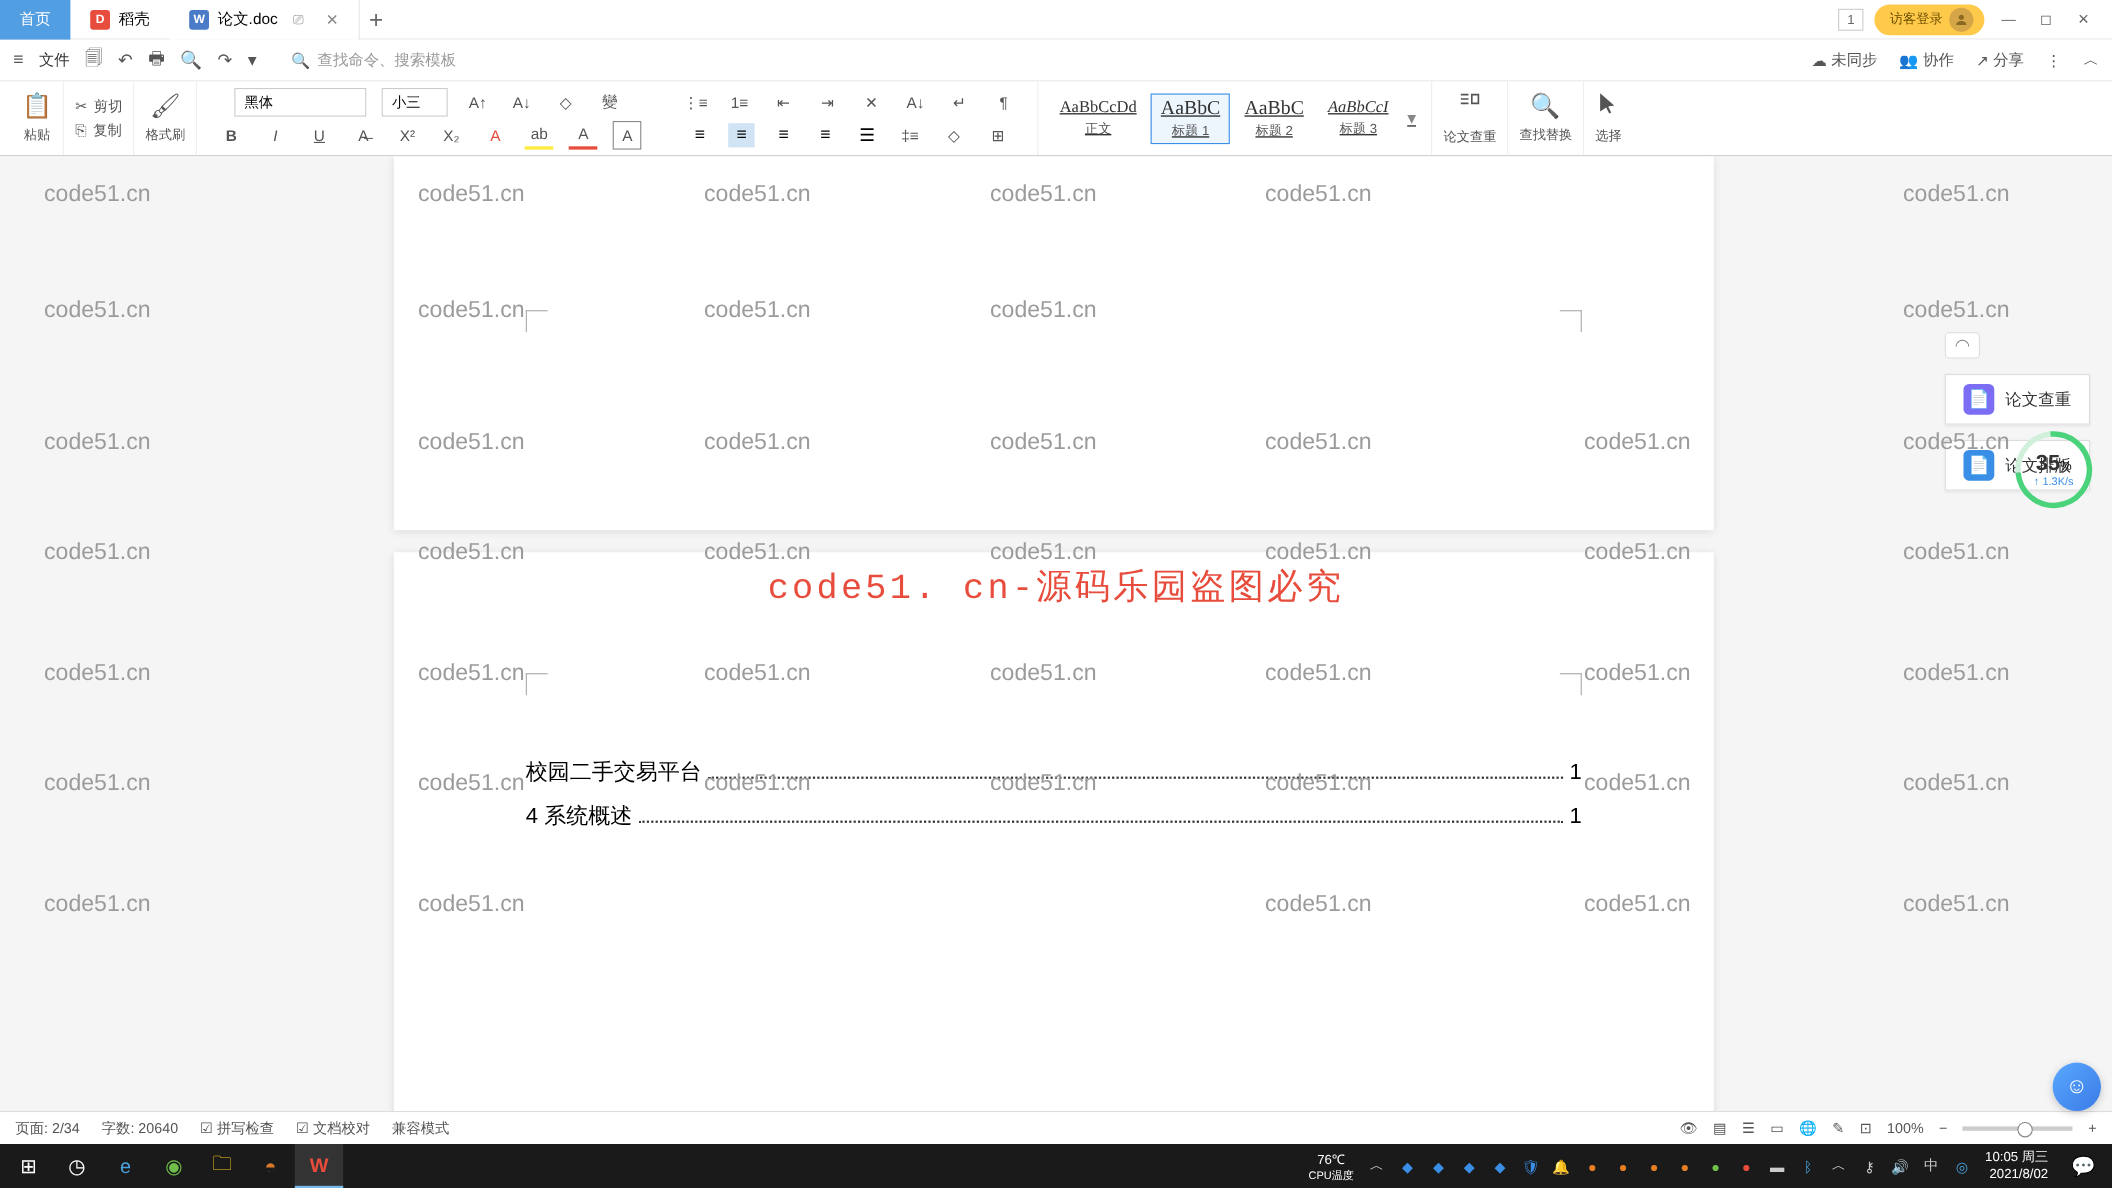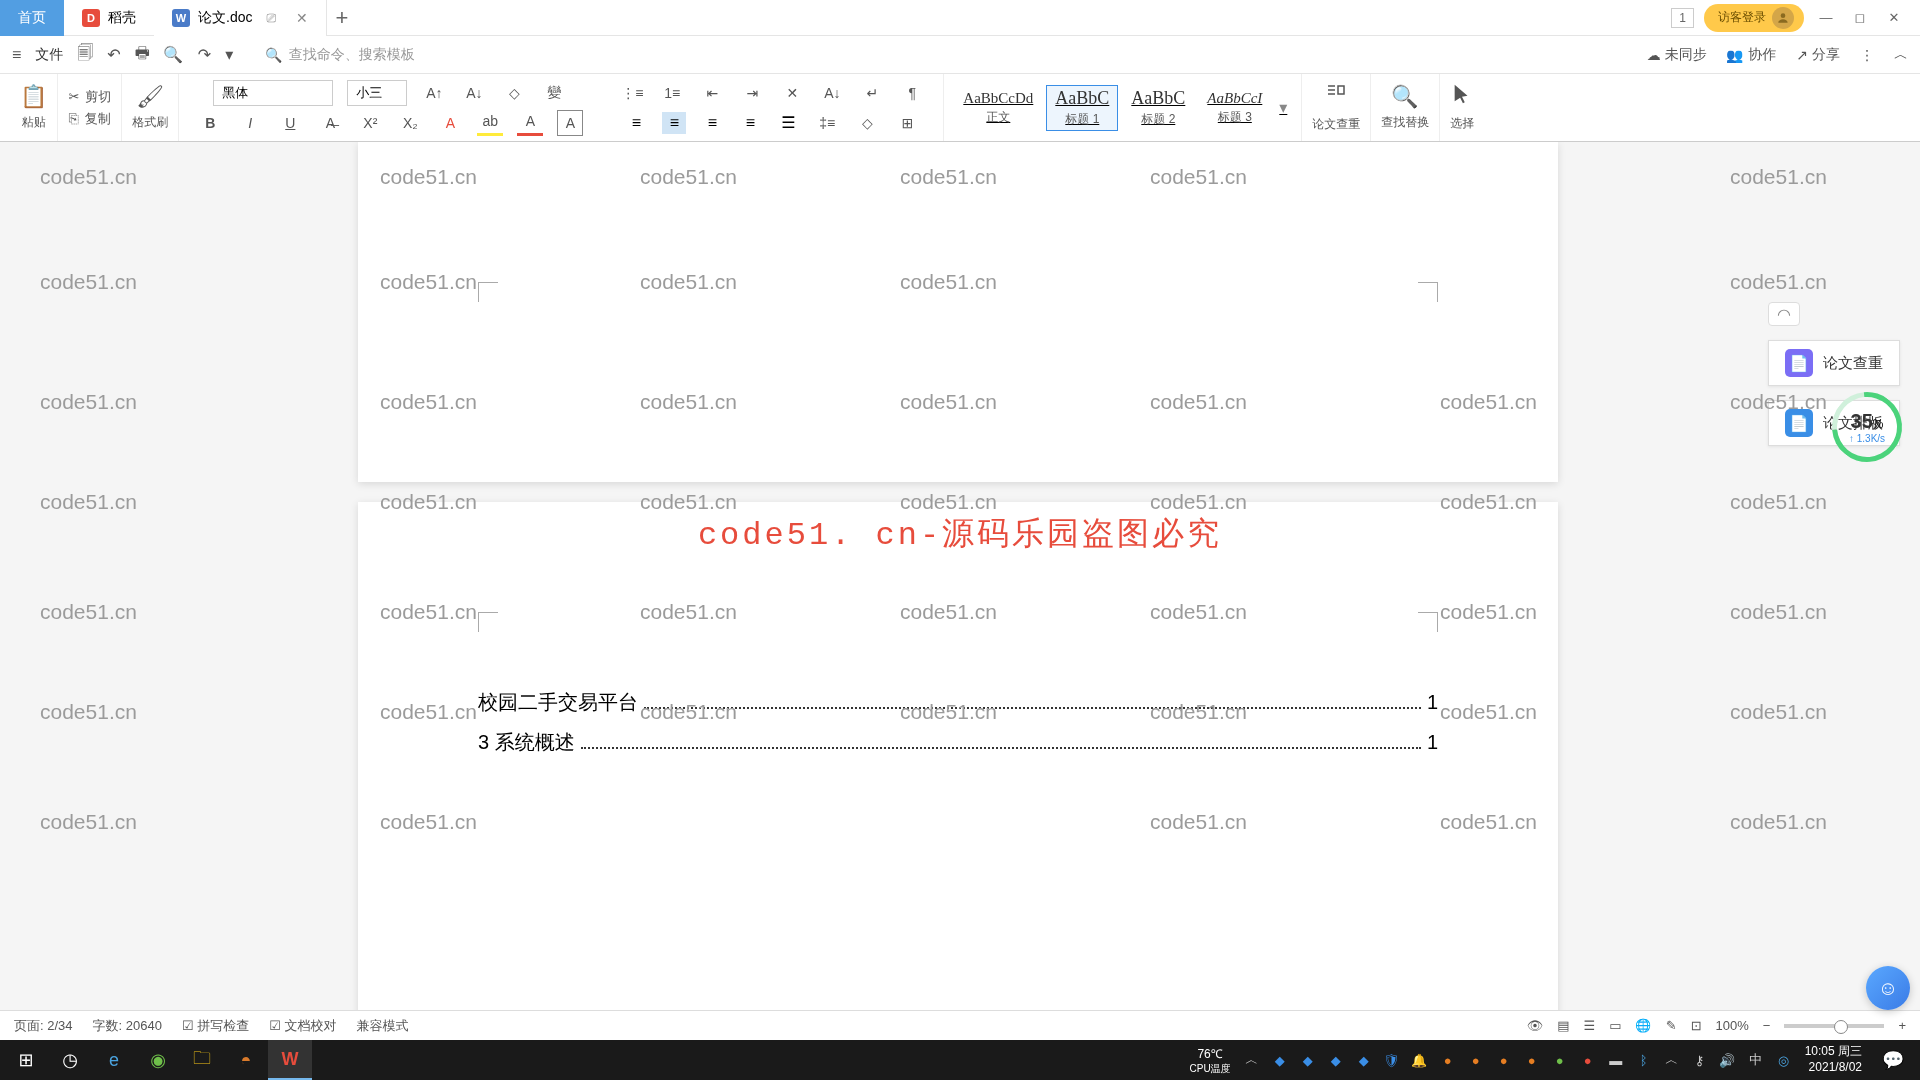"3 系统概述" span.toc-text { text: 3 -> 4 }
